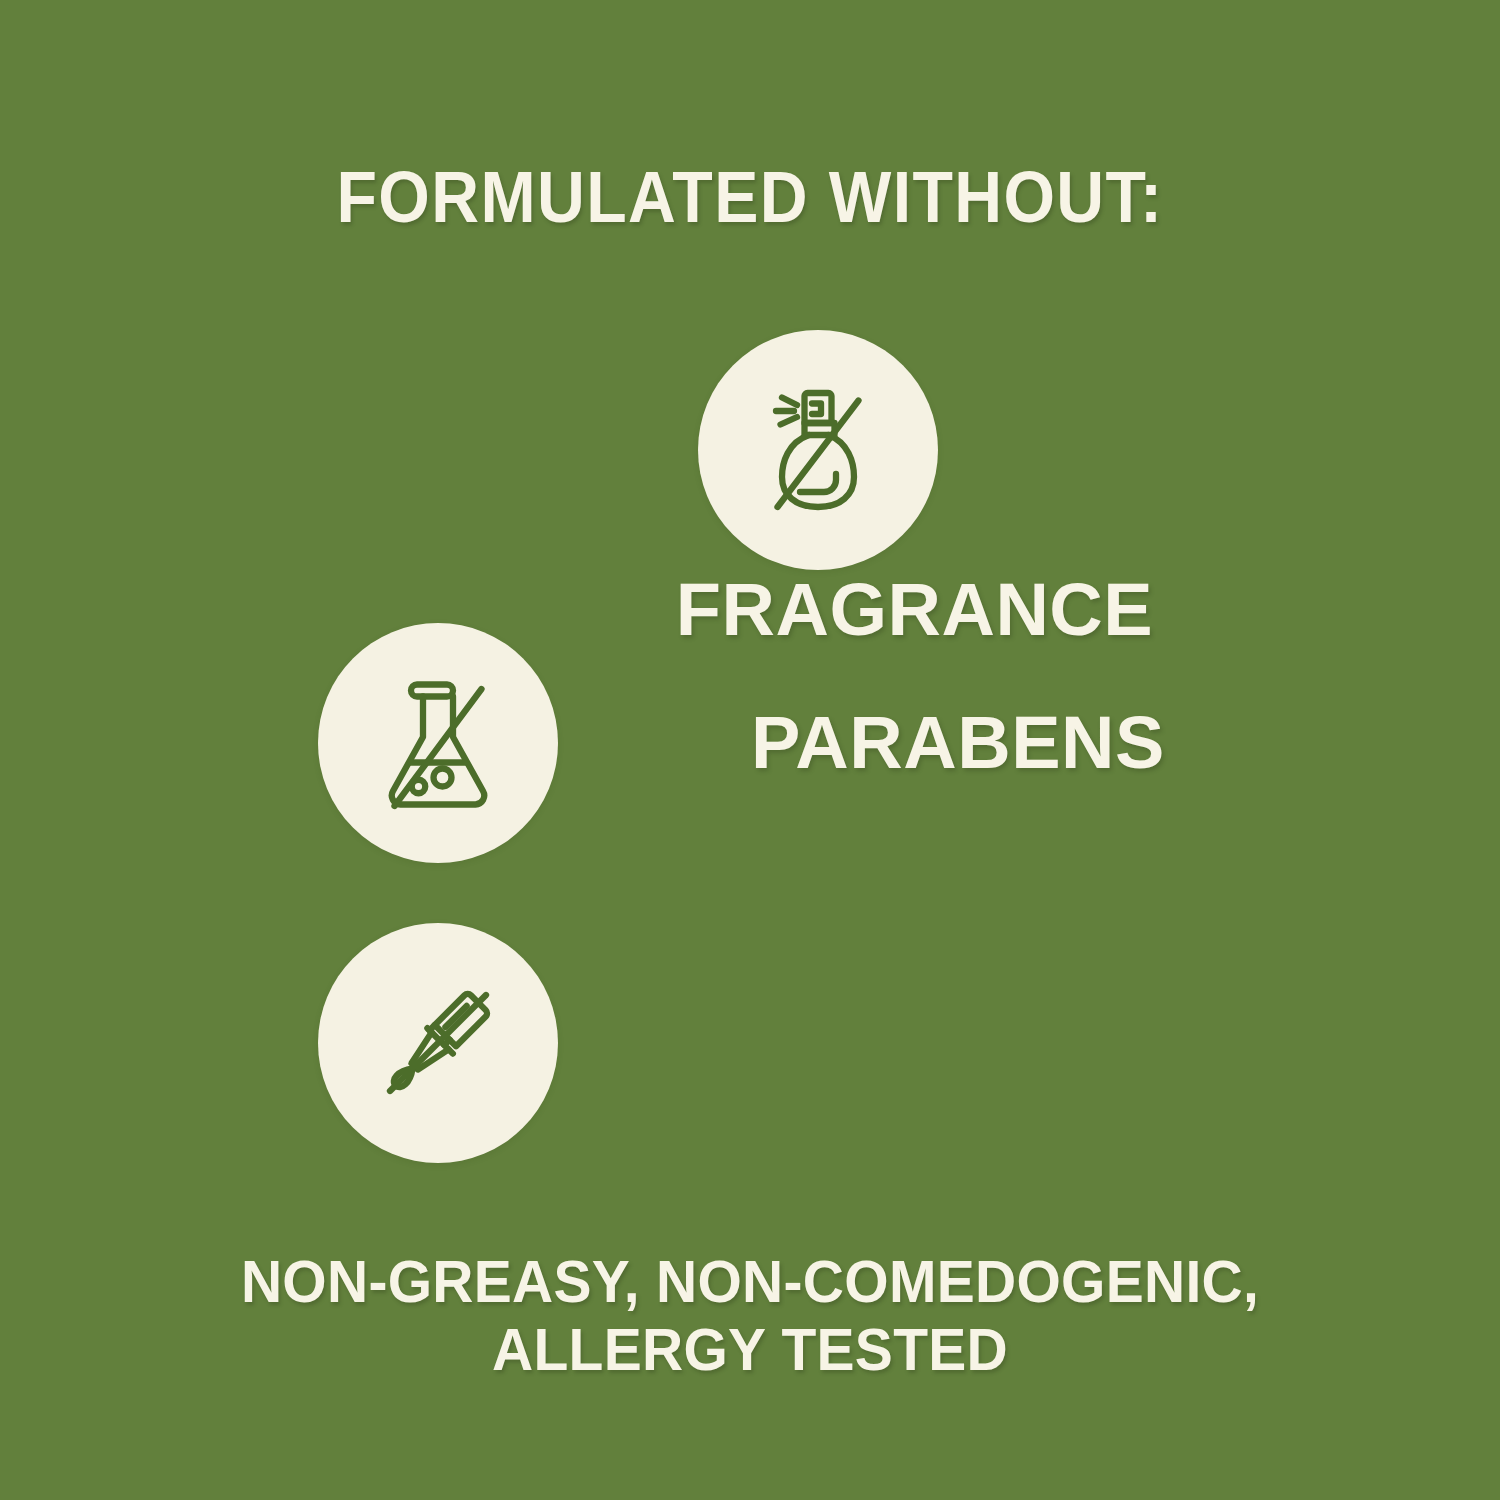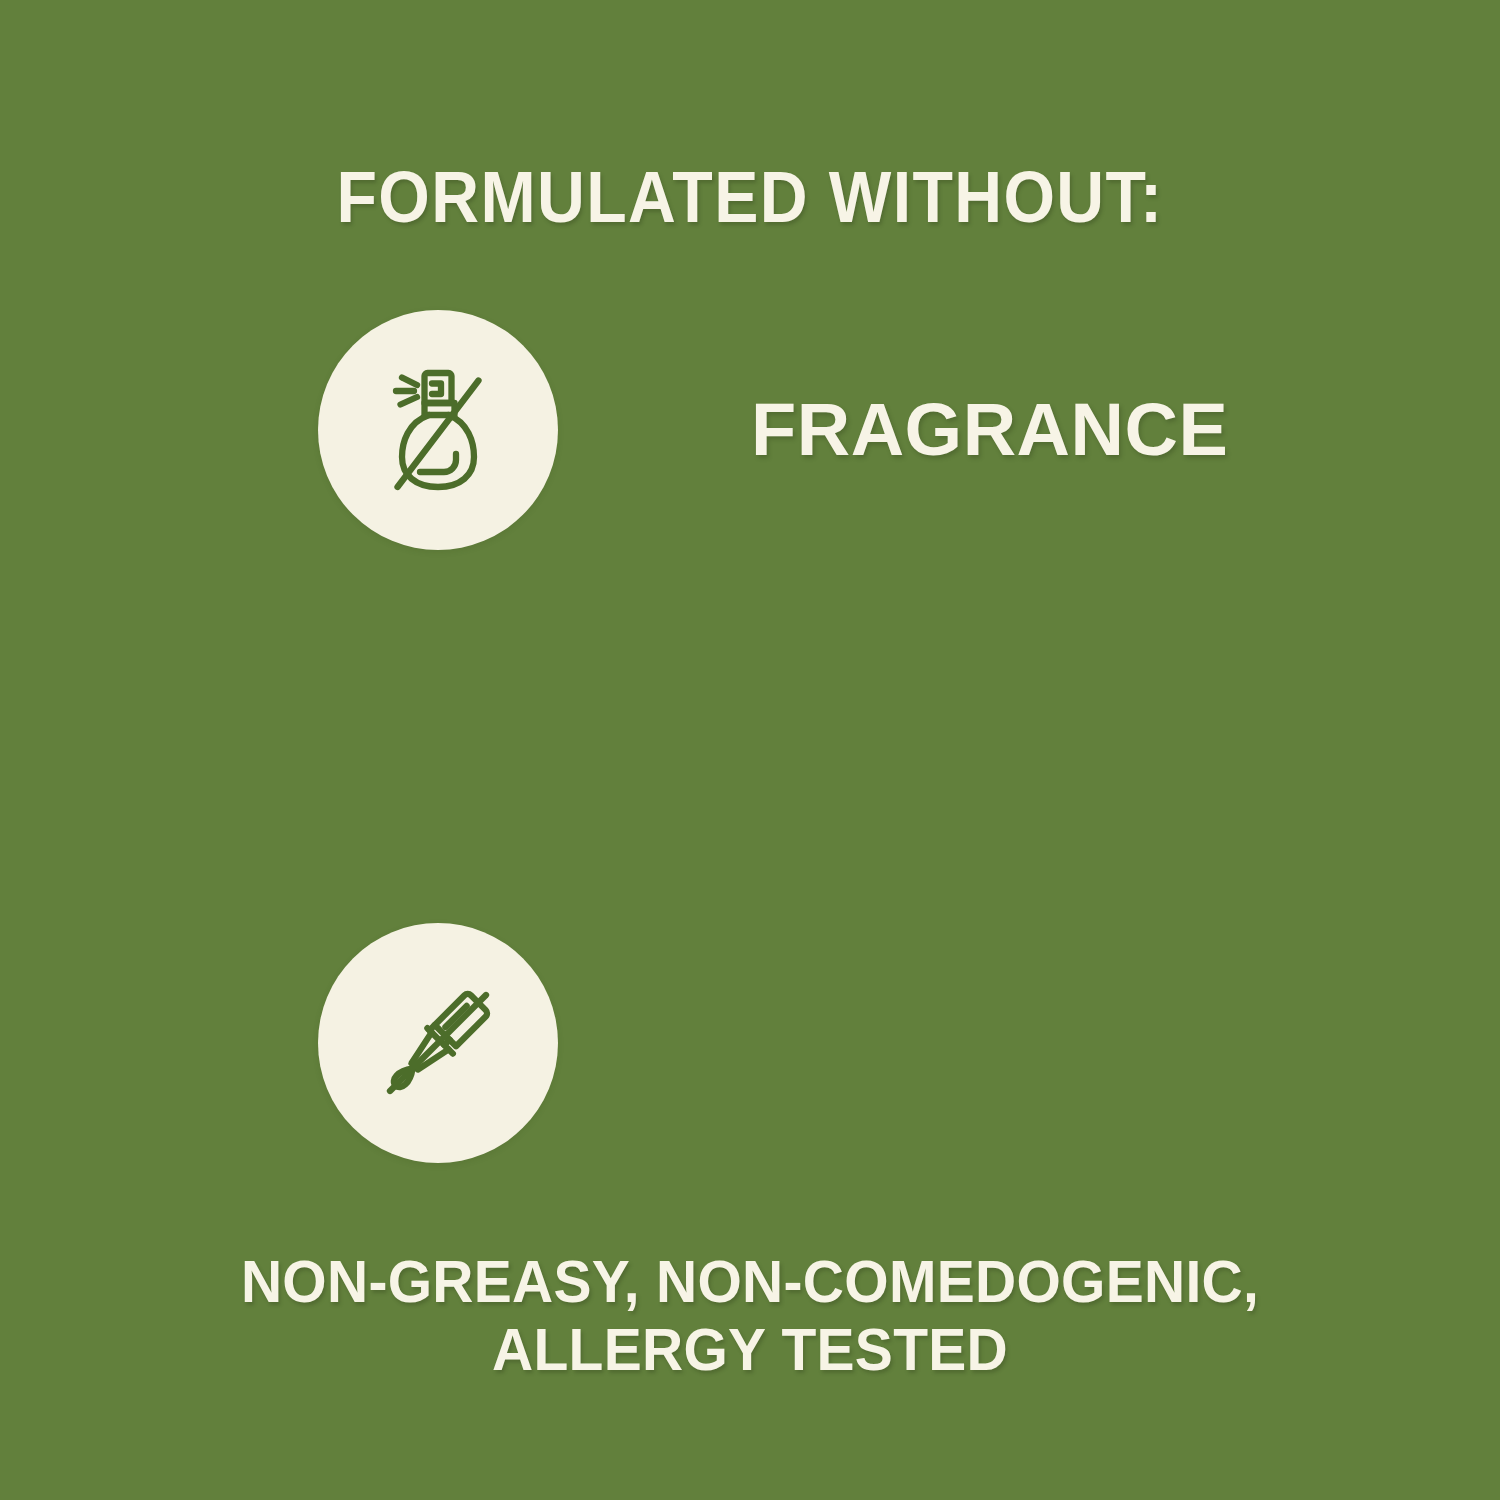"FRAGRANCE" #row-fragrance { flex-direction: none -> column; top: 310px -> 330px }
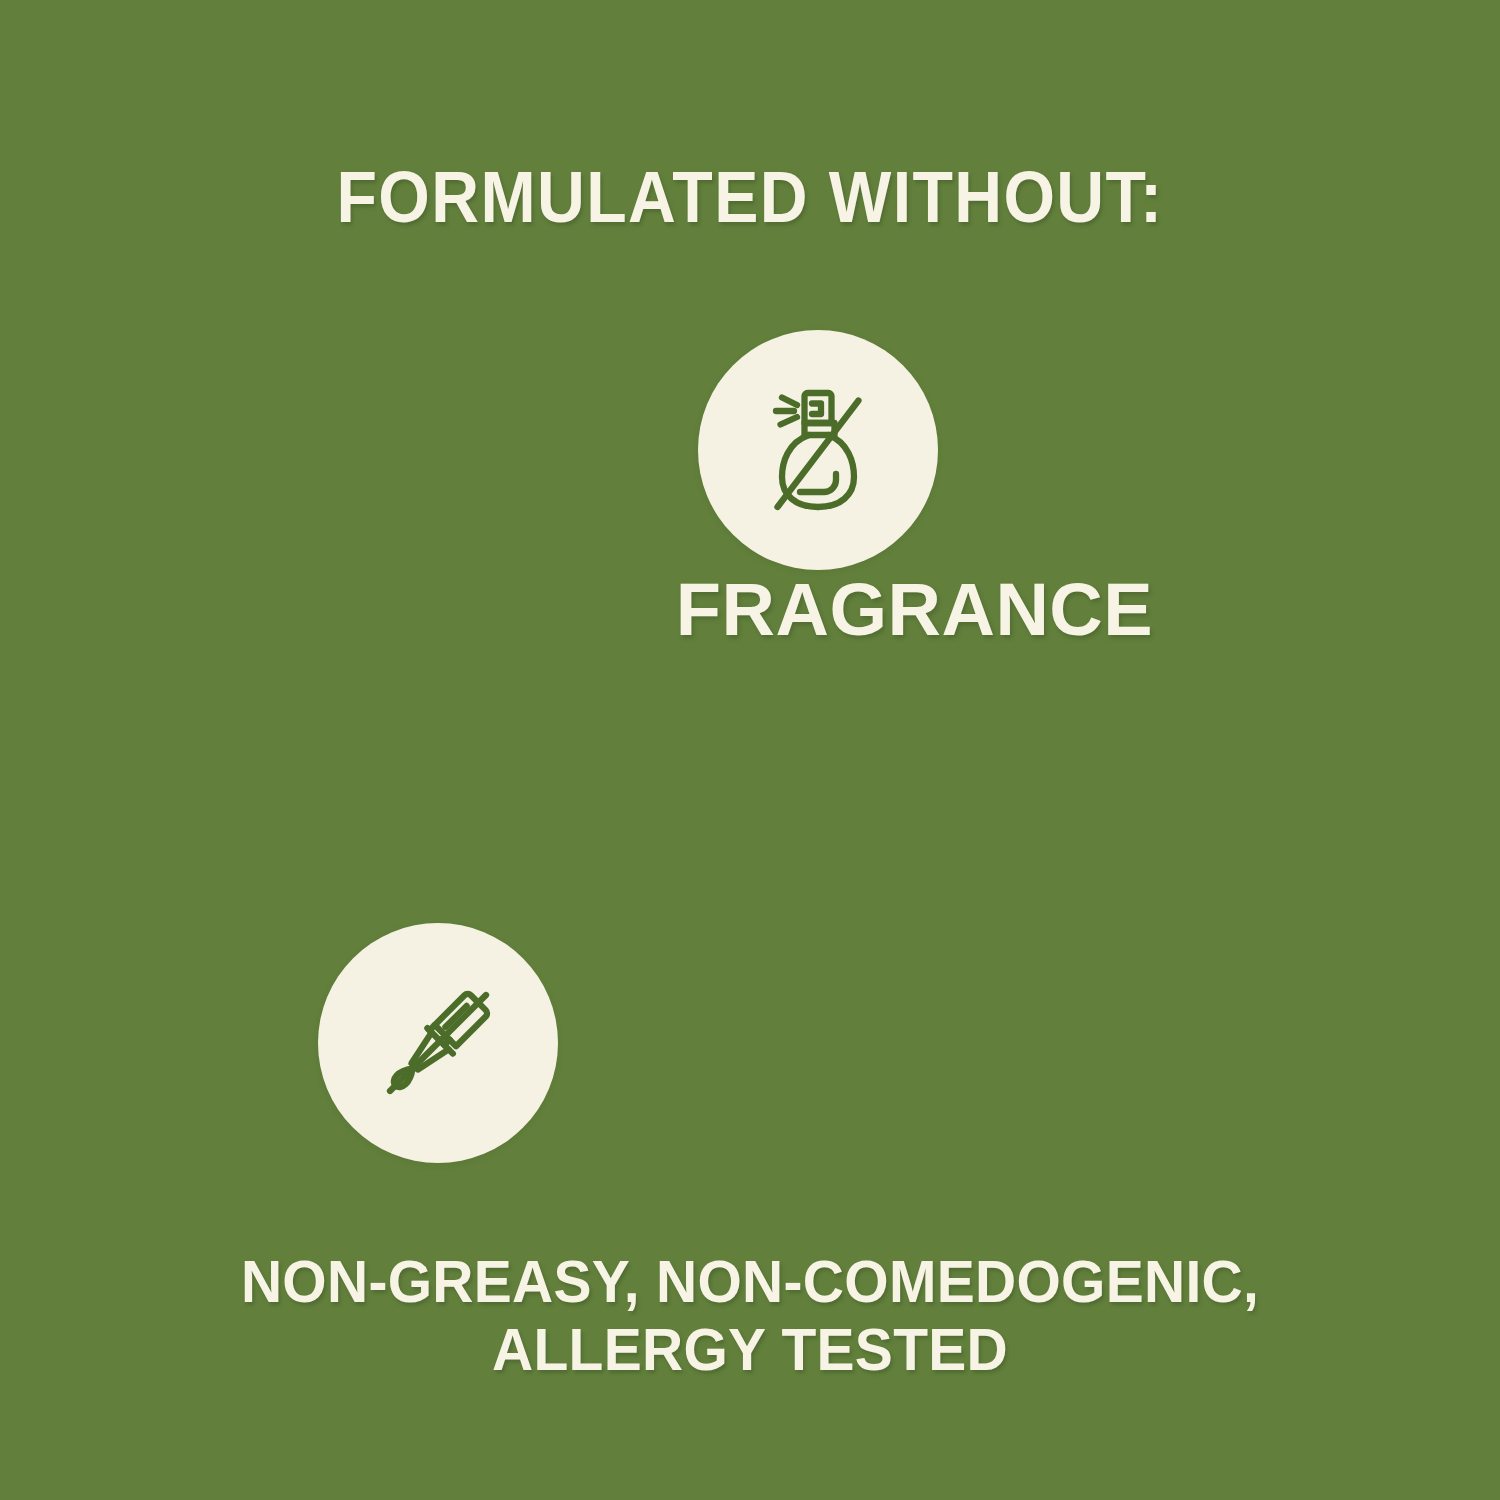"PARABENS" div.row { html: none -> <div> <div> <svg> <path></path> <path></path> <path></path> <circle></circle> <circle></circle> <path></path> </svg> </div> <div>PARABENS</div> </div> }
